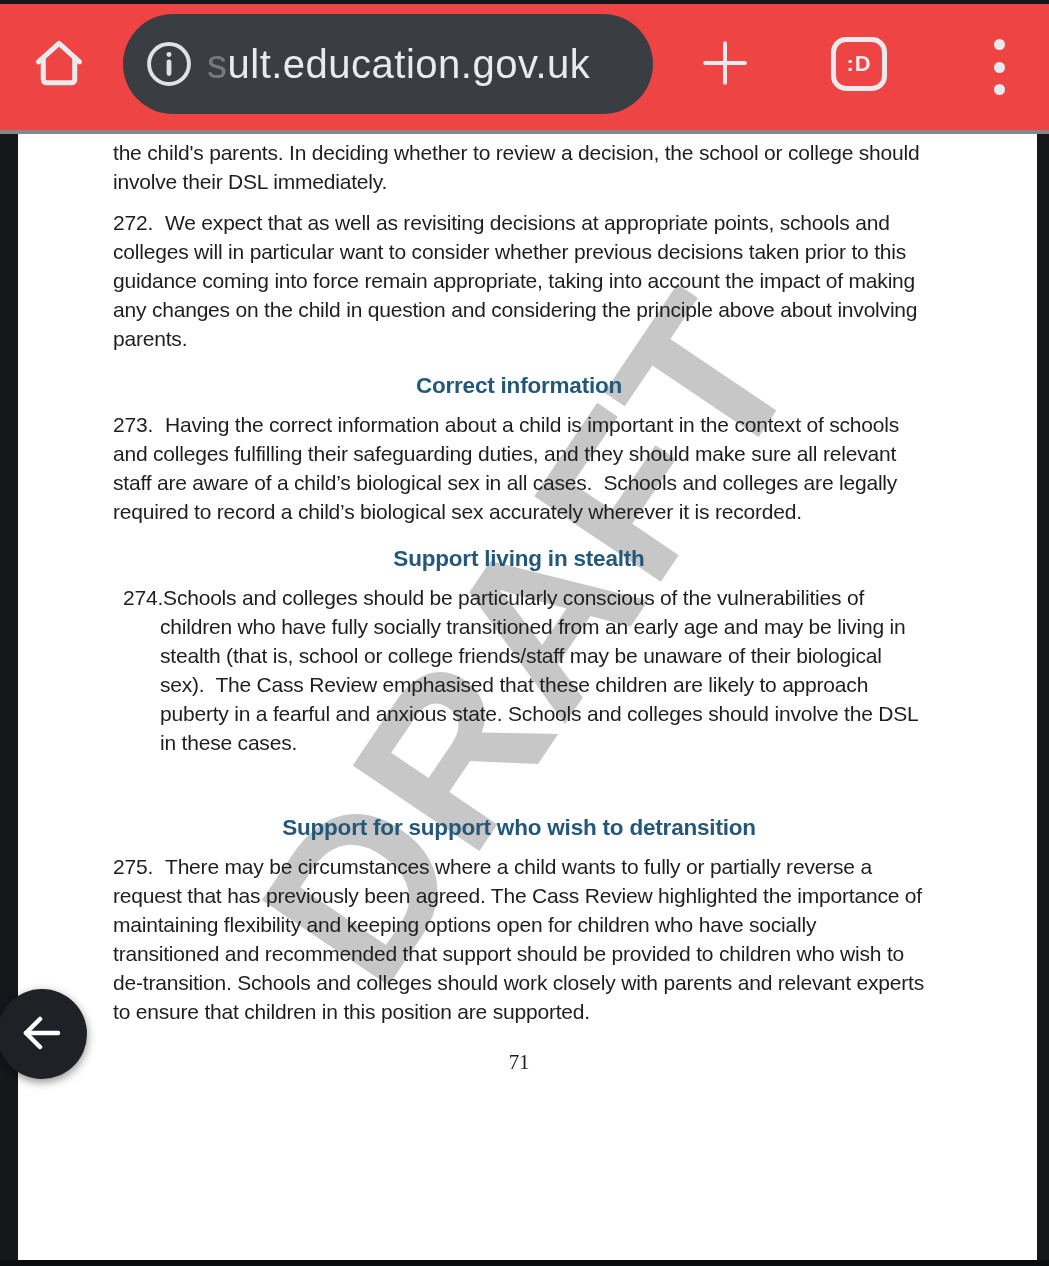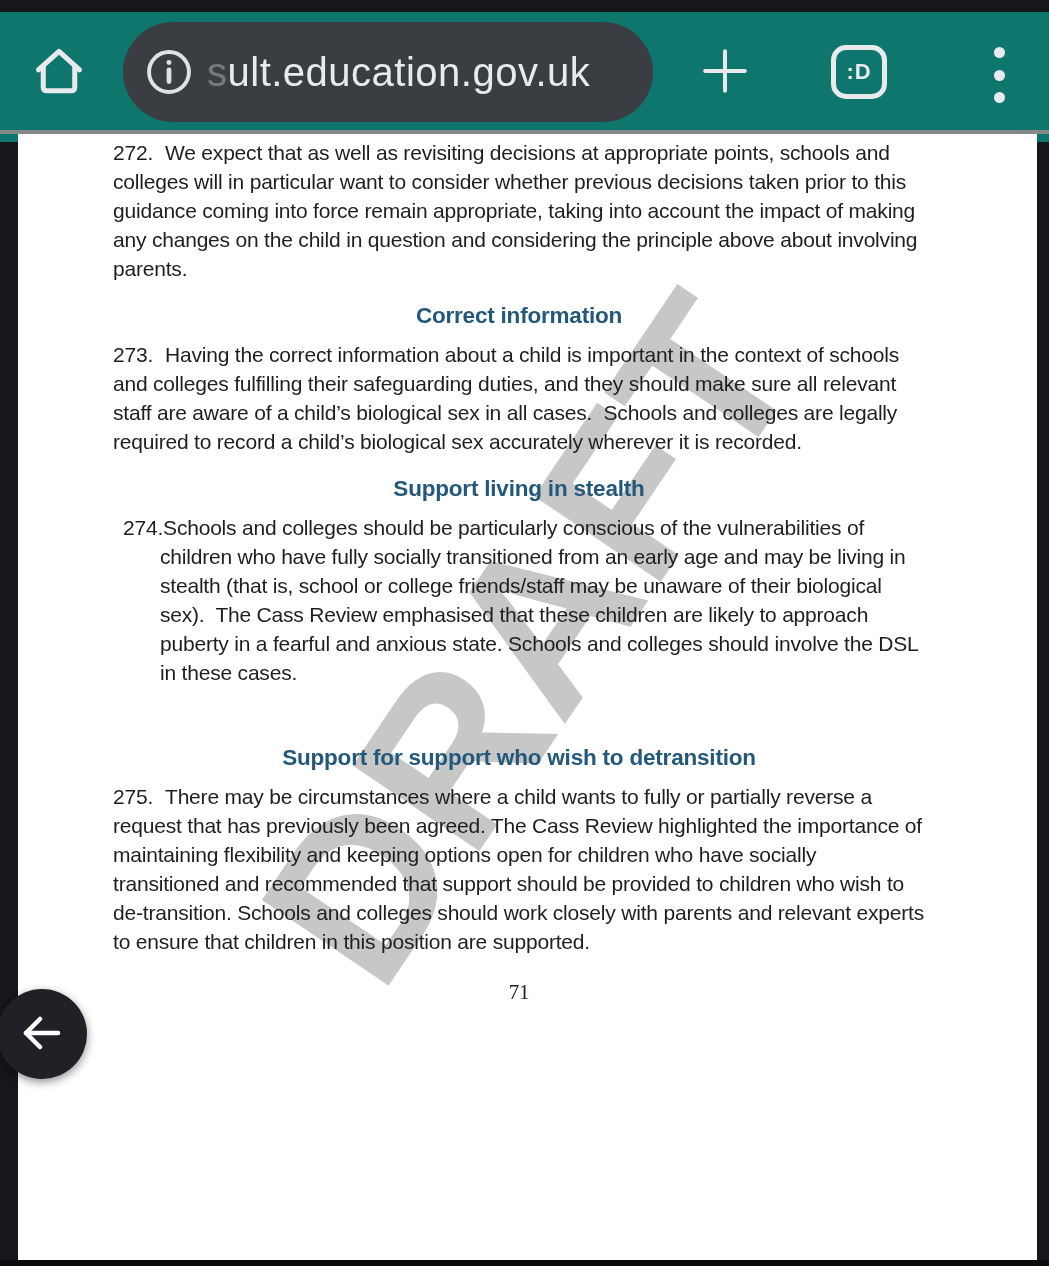"sult.education.gov.uk" .toolbar { background: #0f766e -> #ef4444; top: 12px -> 4px }
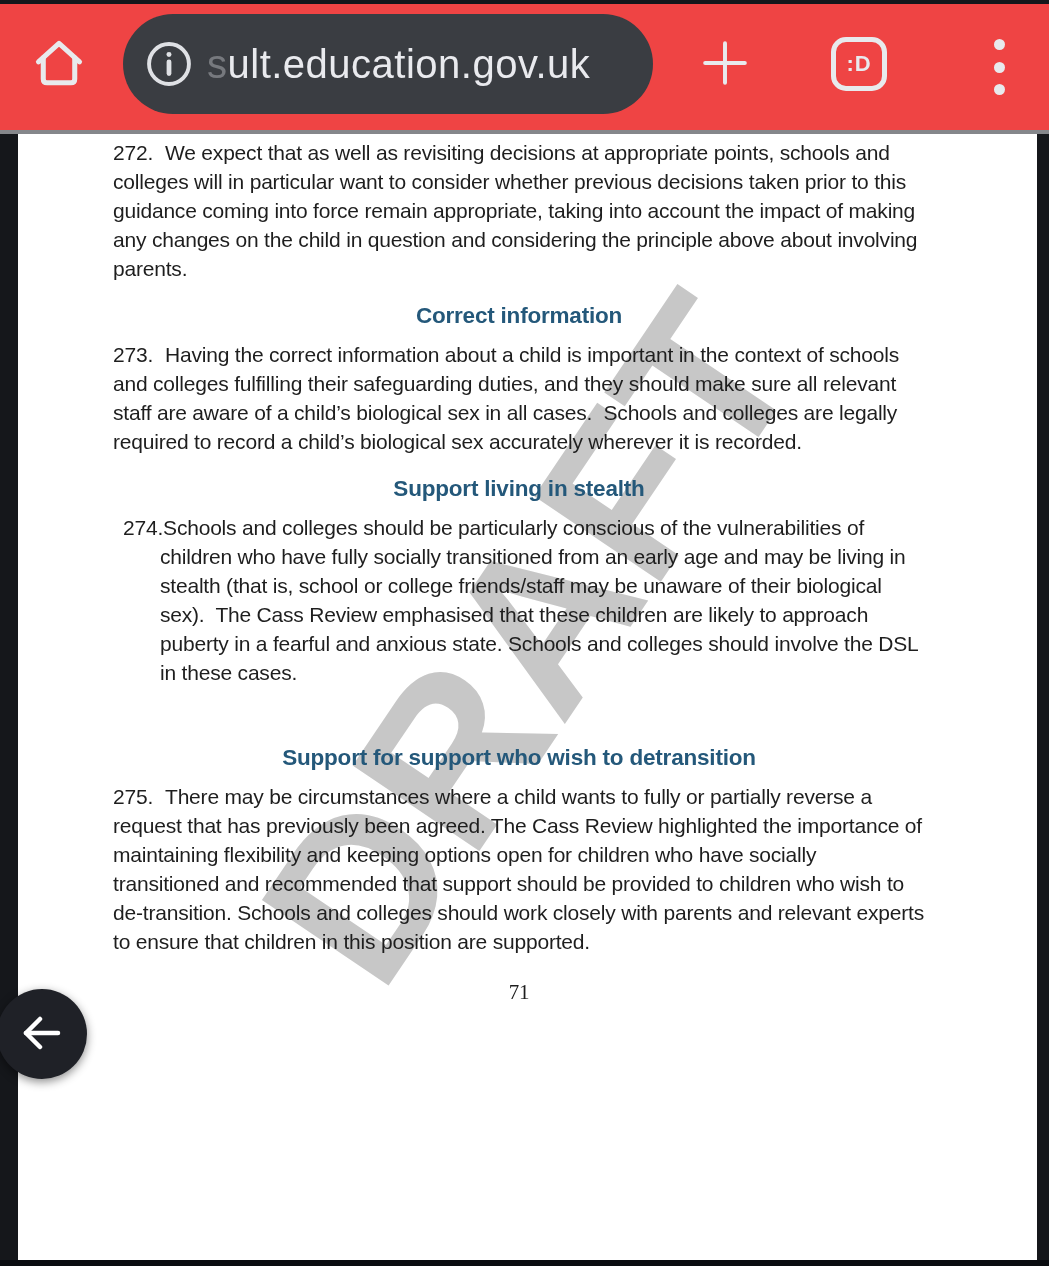"the child's parents. In deciding" p { html: none -> <p><span>the child's parents. In deciding whether to review a decision, the school or college should involve their DSL immediately.</span></p> }
